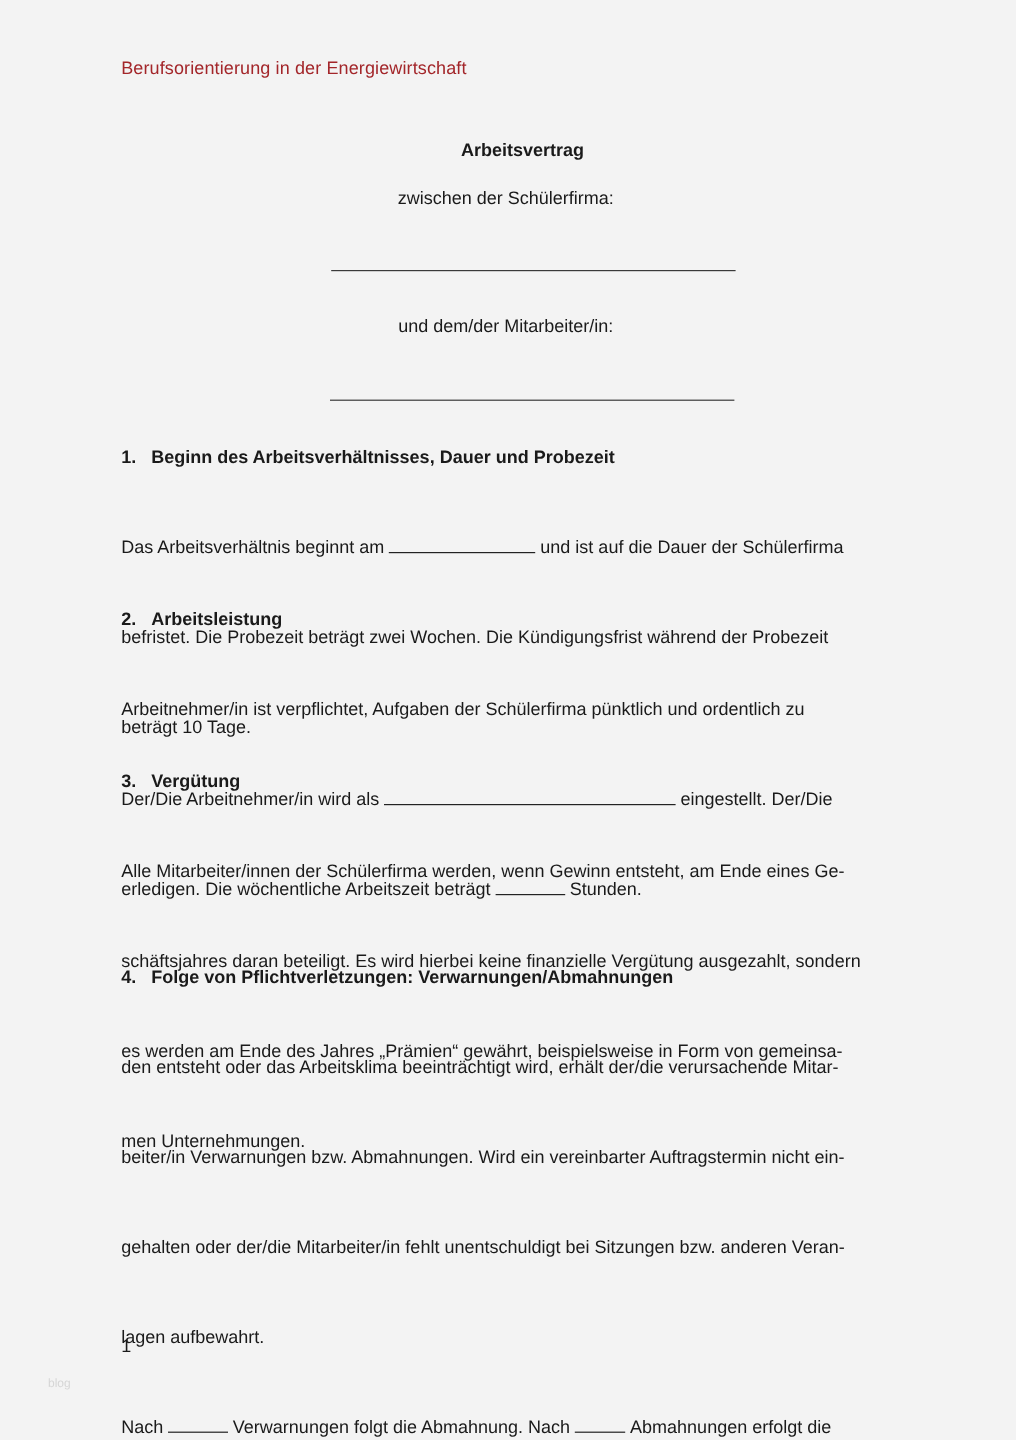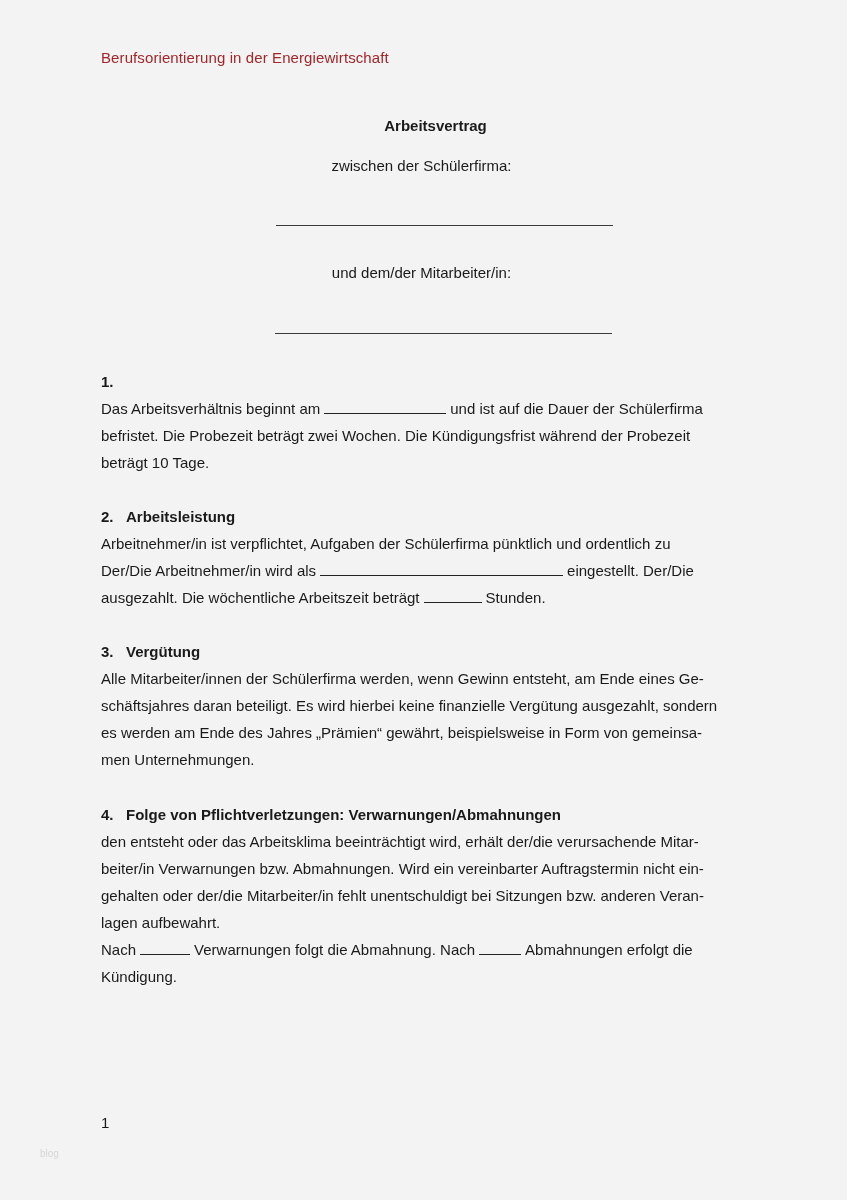"Beginn des Arbeitsverhältnisses, Dauer" span { html: none -> <span>Beginn des Arbeitsverhältnisses, Dauer und Probezeit</span> }
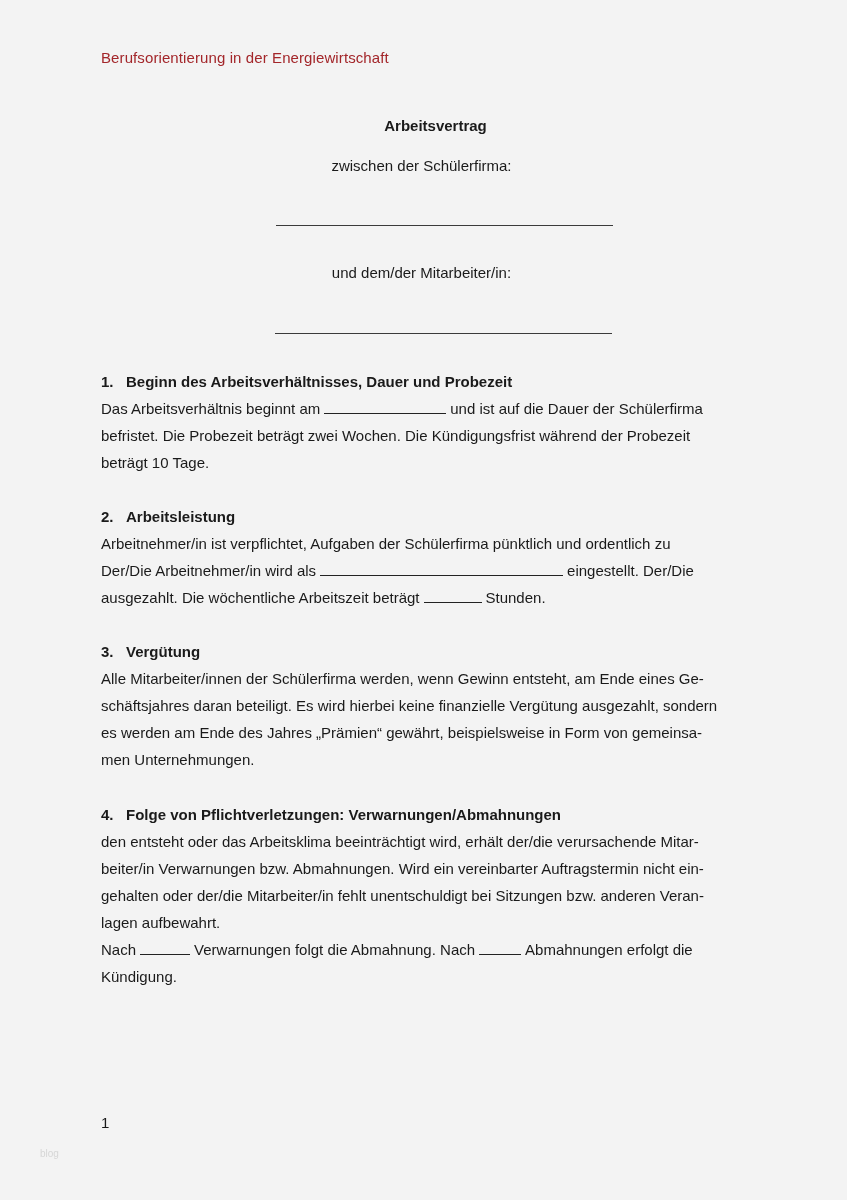"Das Arbeitsverhältnis beginnt am und" .section-body .line { margin-top: none -> 48px }
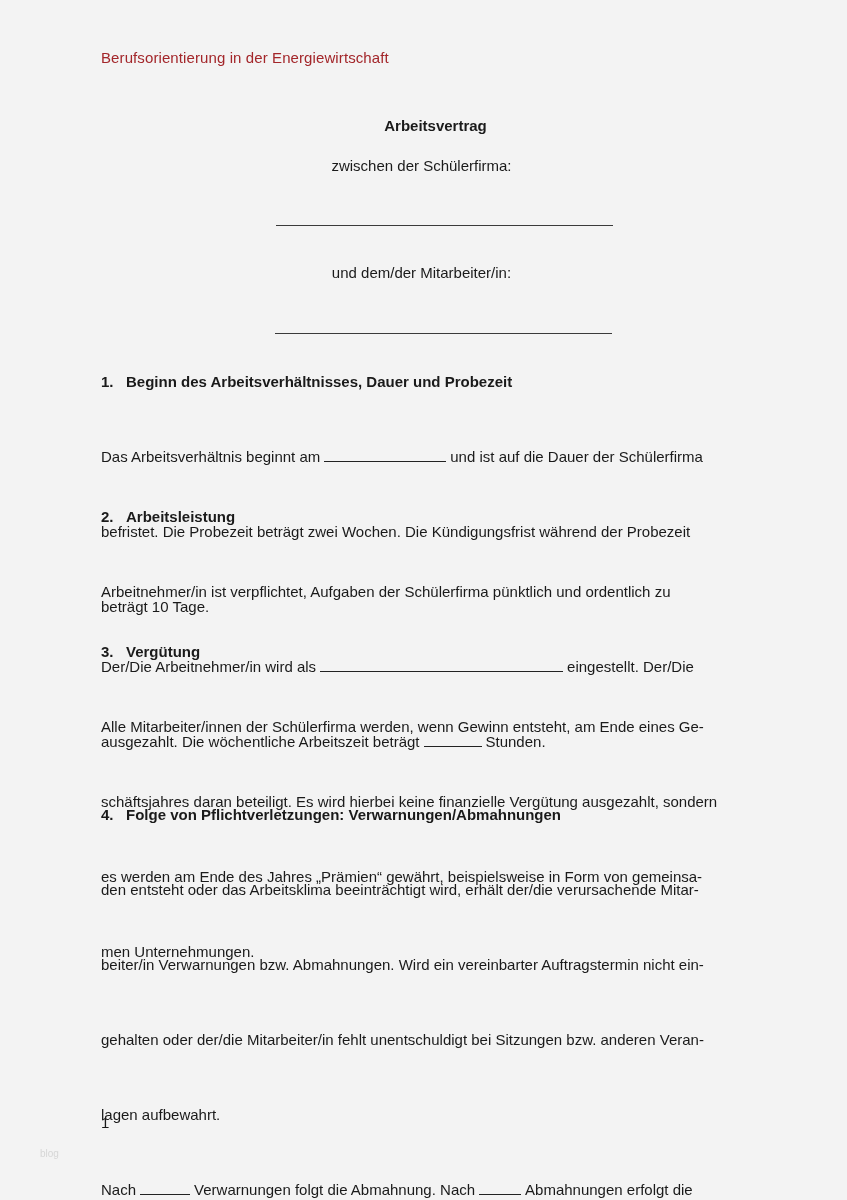"ausgezahlt. Die wöchentliche Arbeitszeit" span { text: ausgezahlt -> erledigen }
